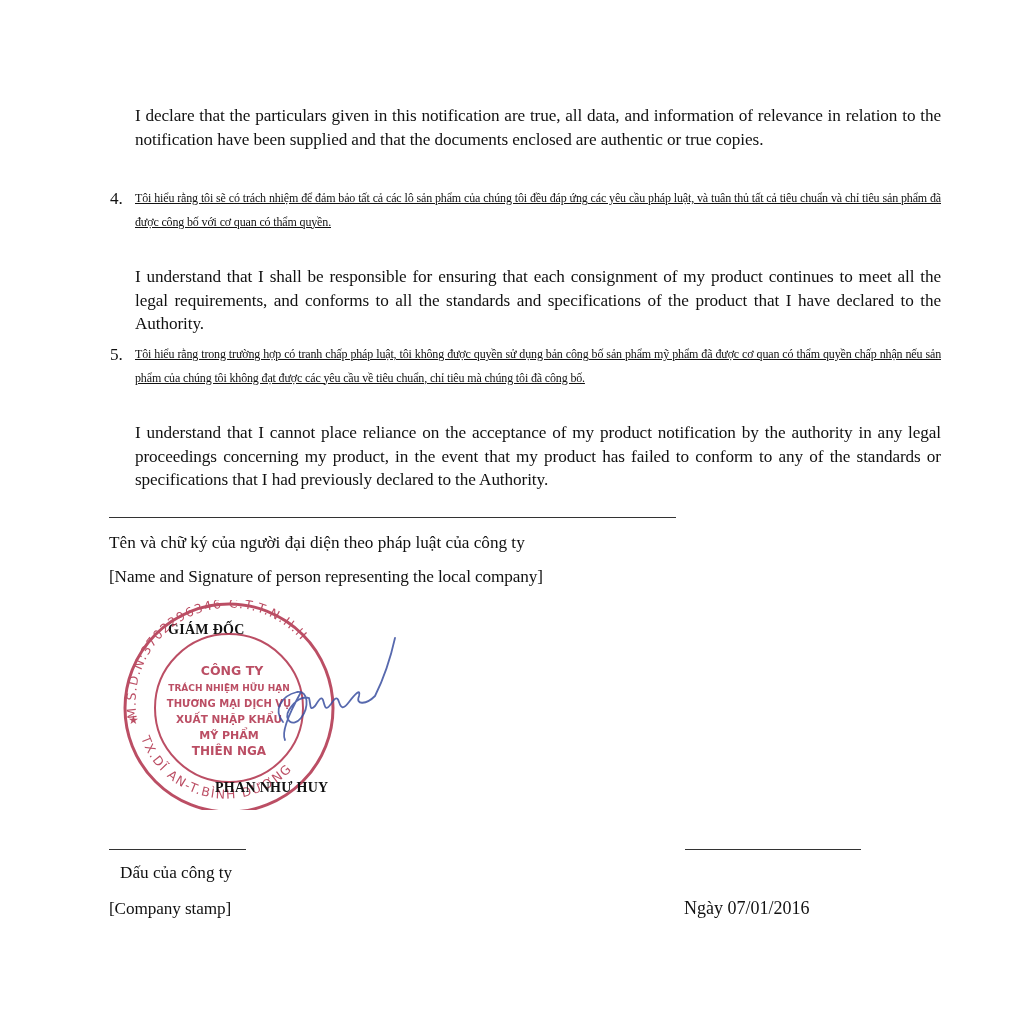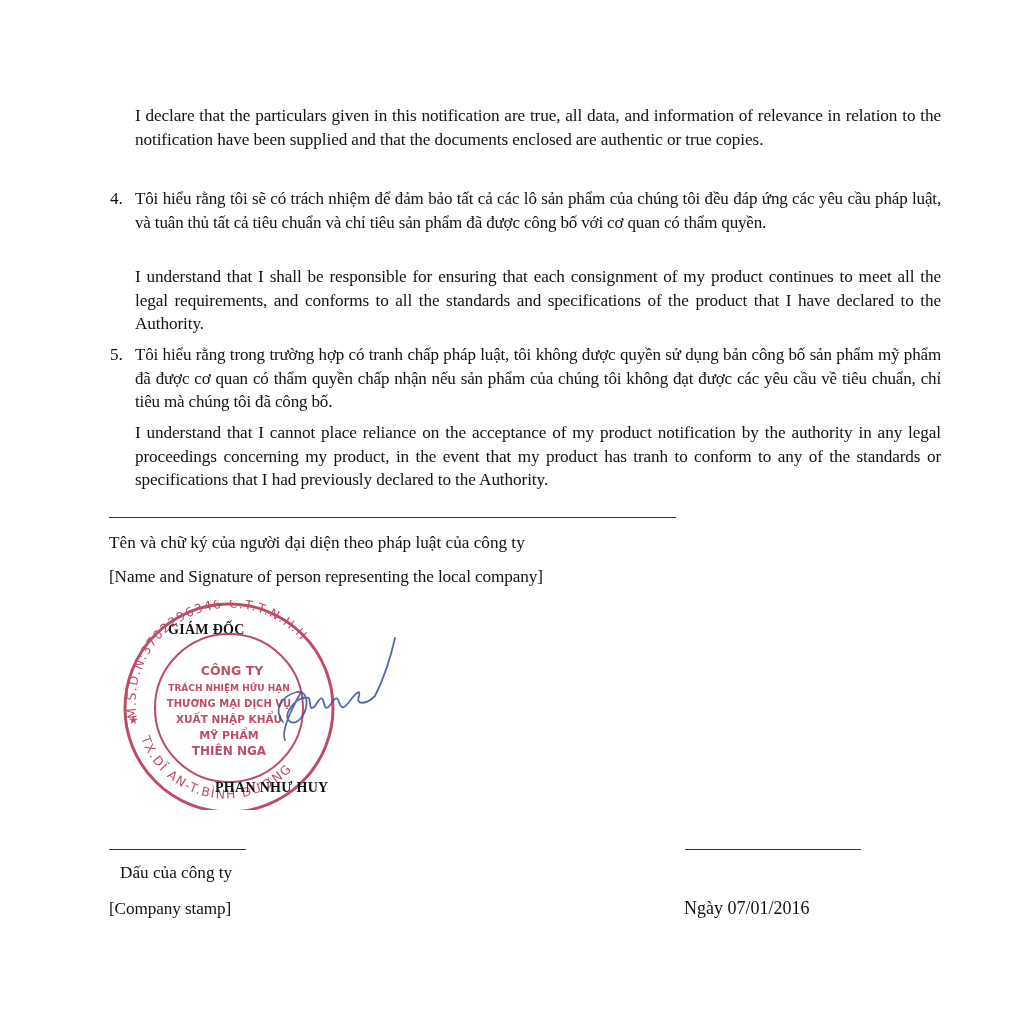"Tôi hiểu rằng tôi sẽ" .vi { font-size: 17px -> 12px; text-decoration: none -> underline }
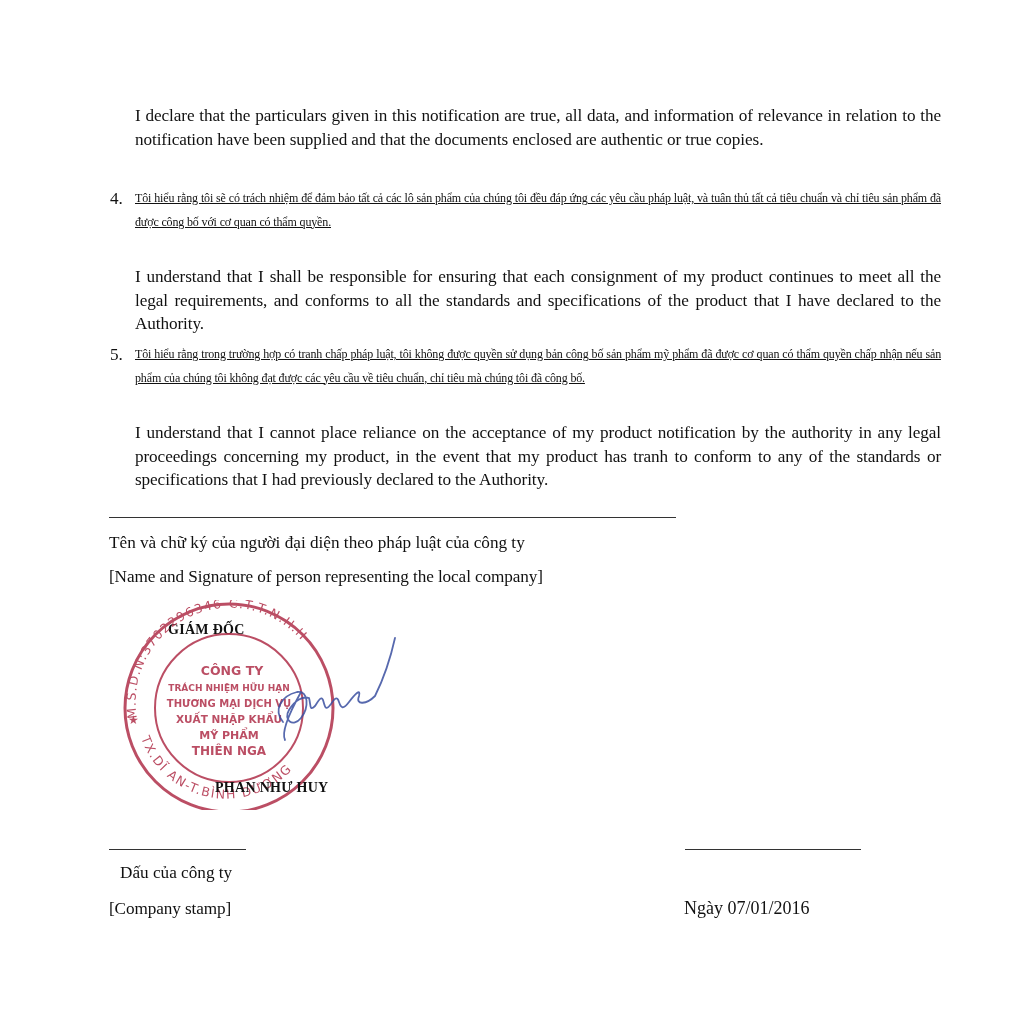"I understand that I cannot" div.para { text: tranh -> failed }
